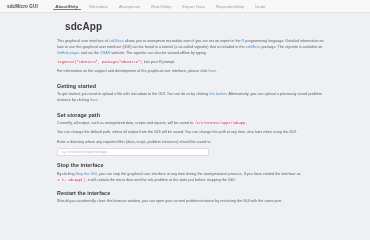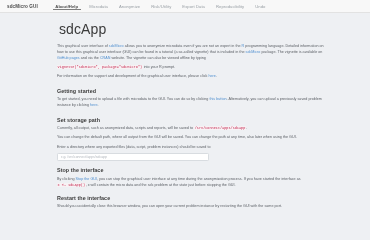"sdcApp" h1.apptitle { font-size: 14px -> 10px; font-weight: normal -> bold; margin: 0 0 7px 2px -> 0 0 7px 8px }
